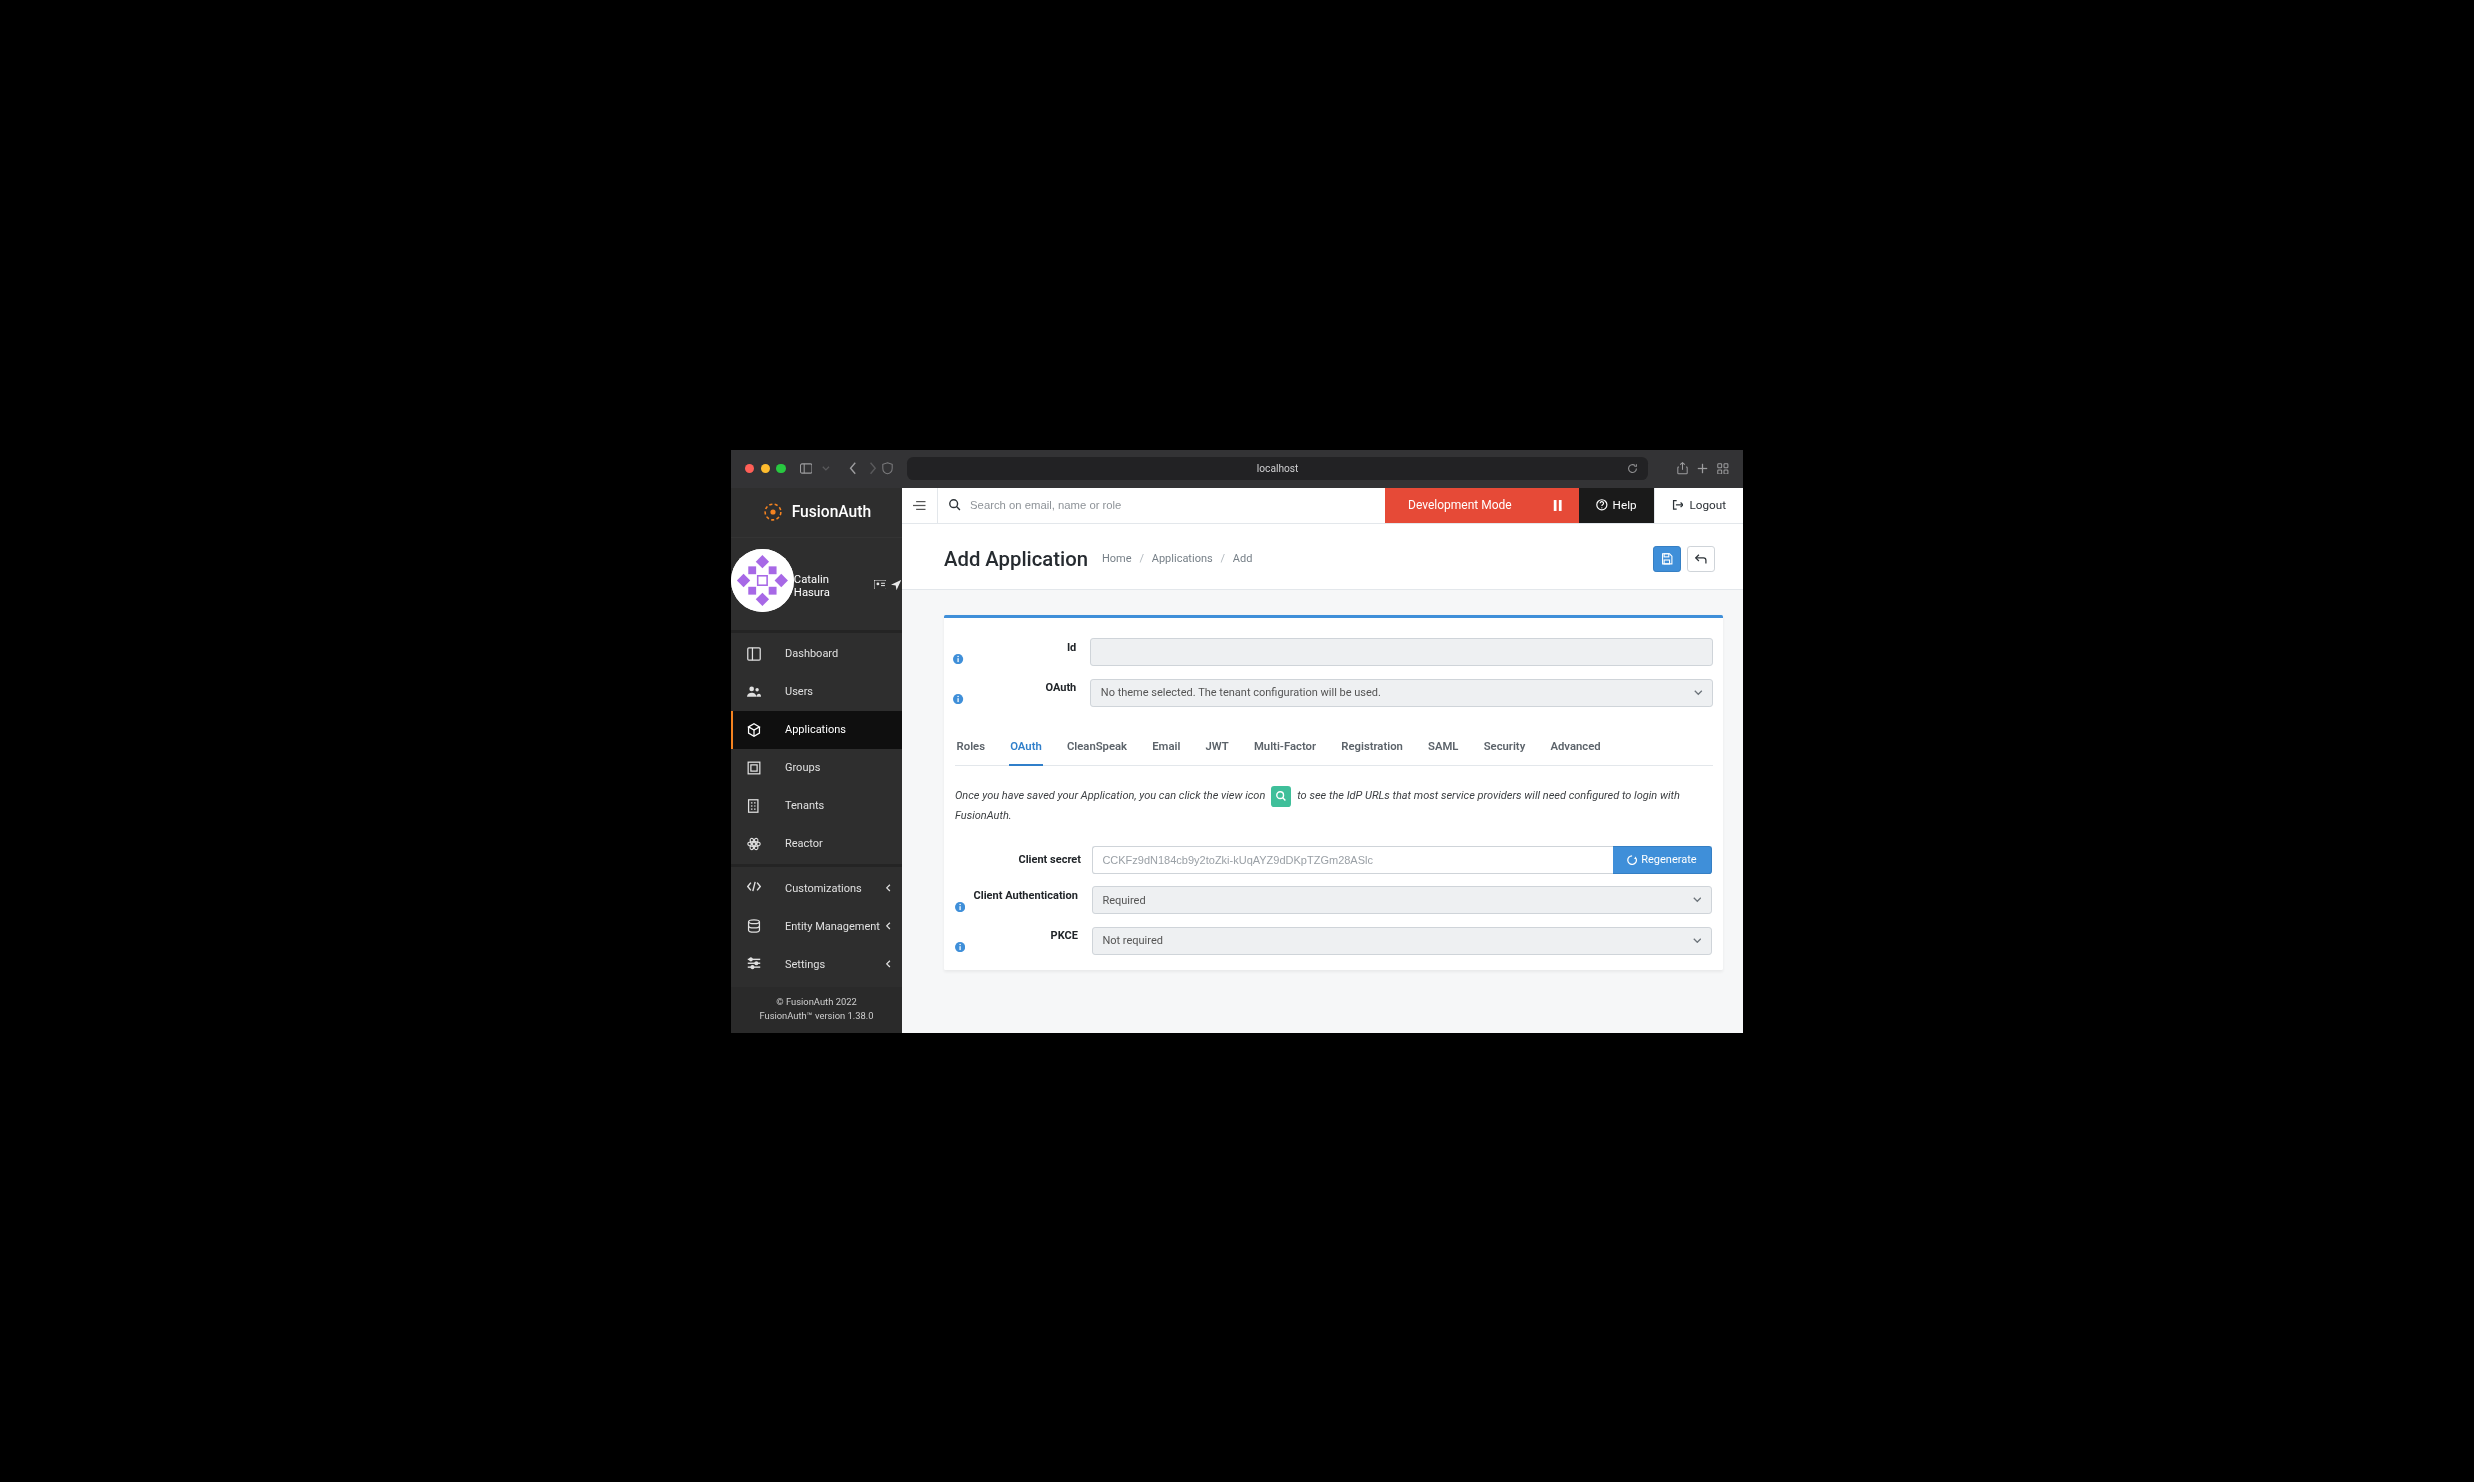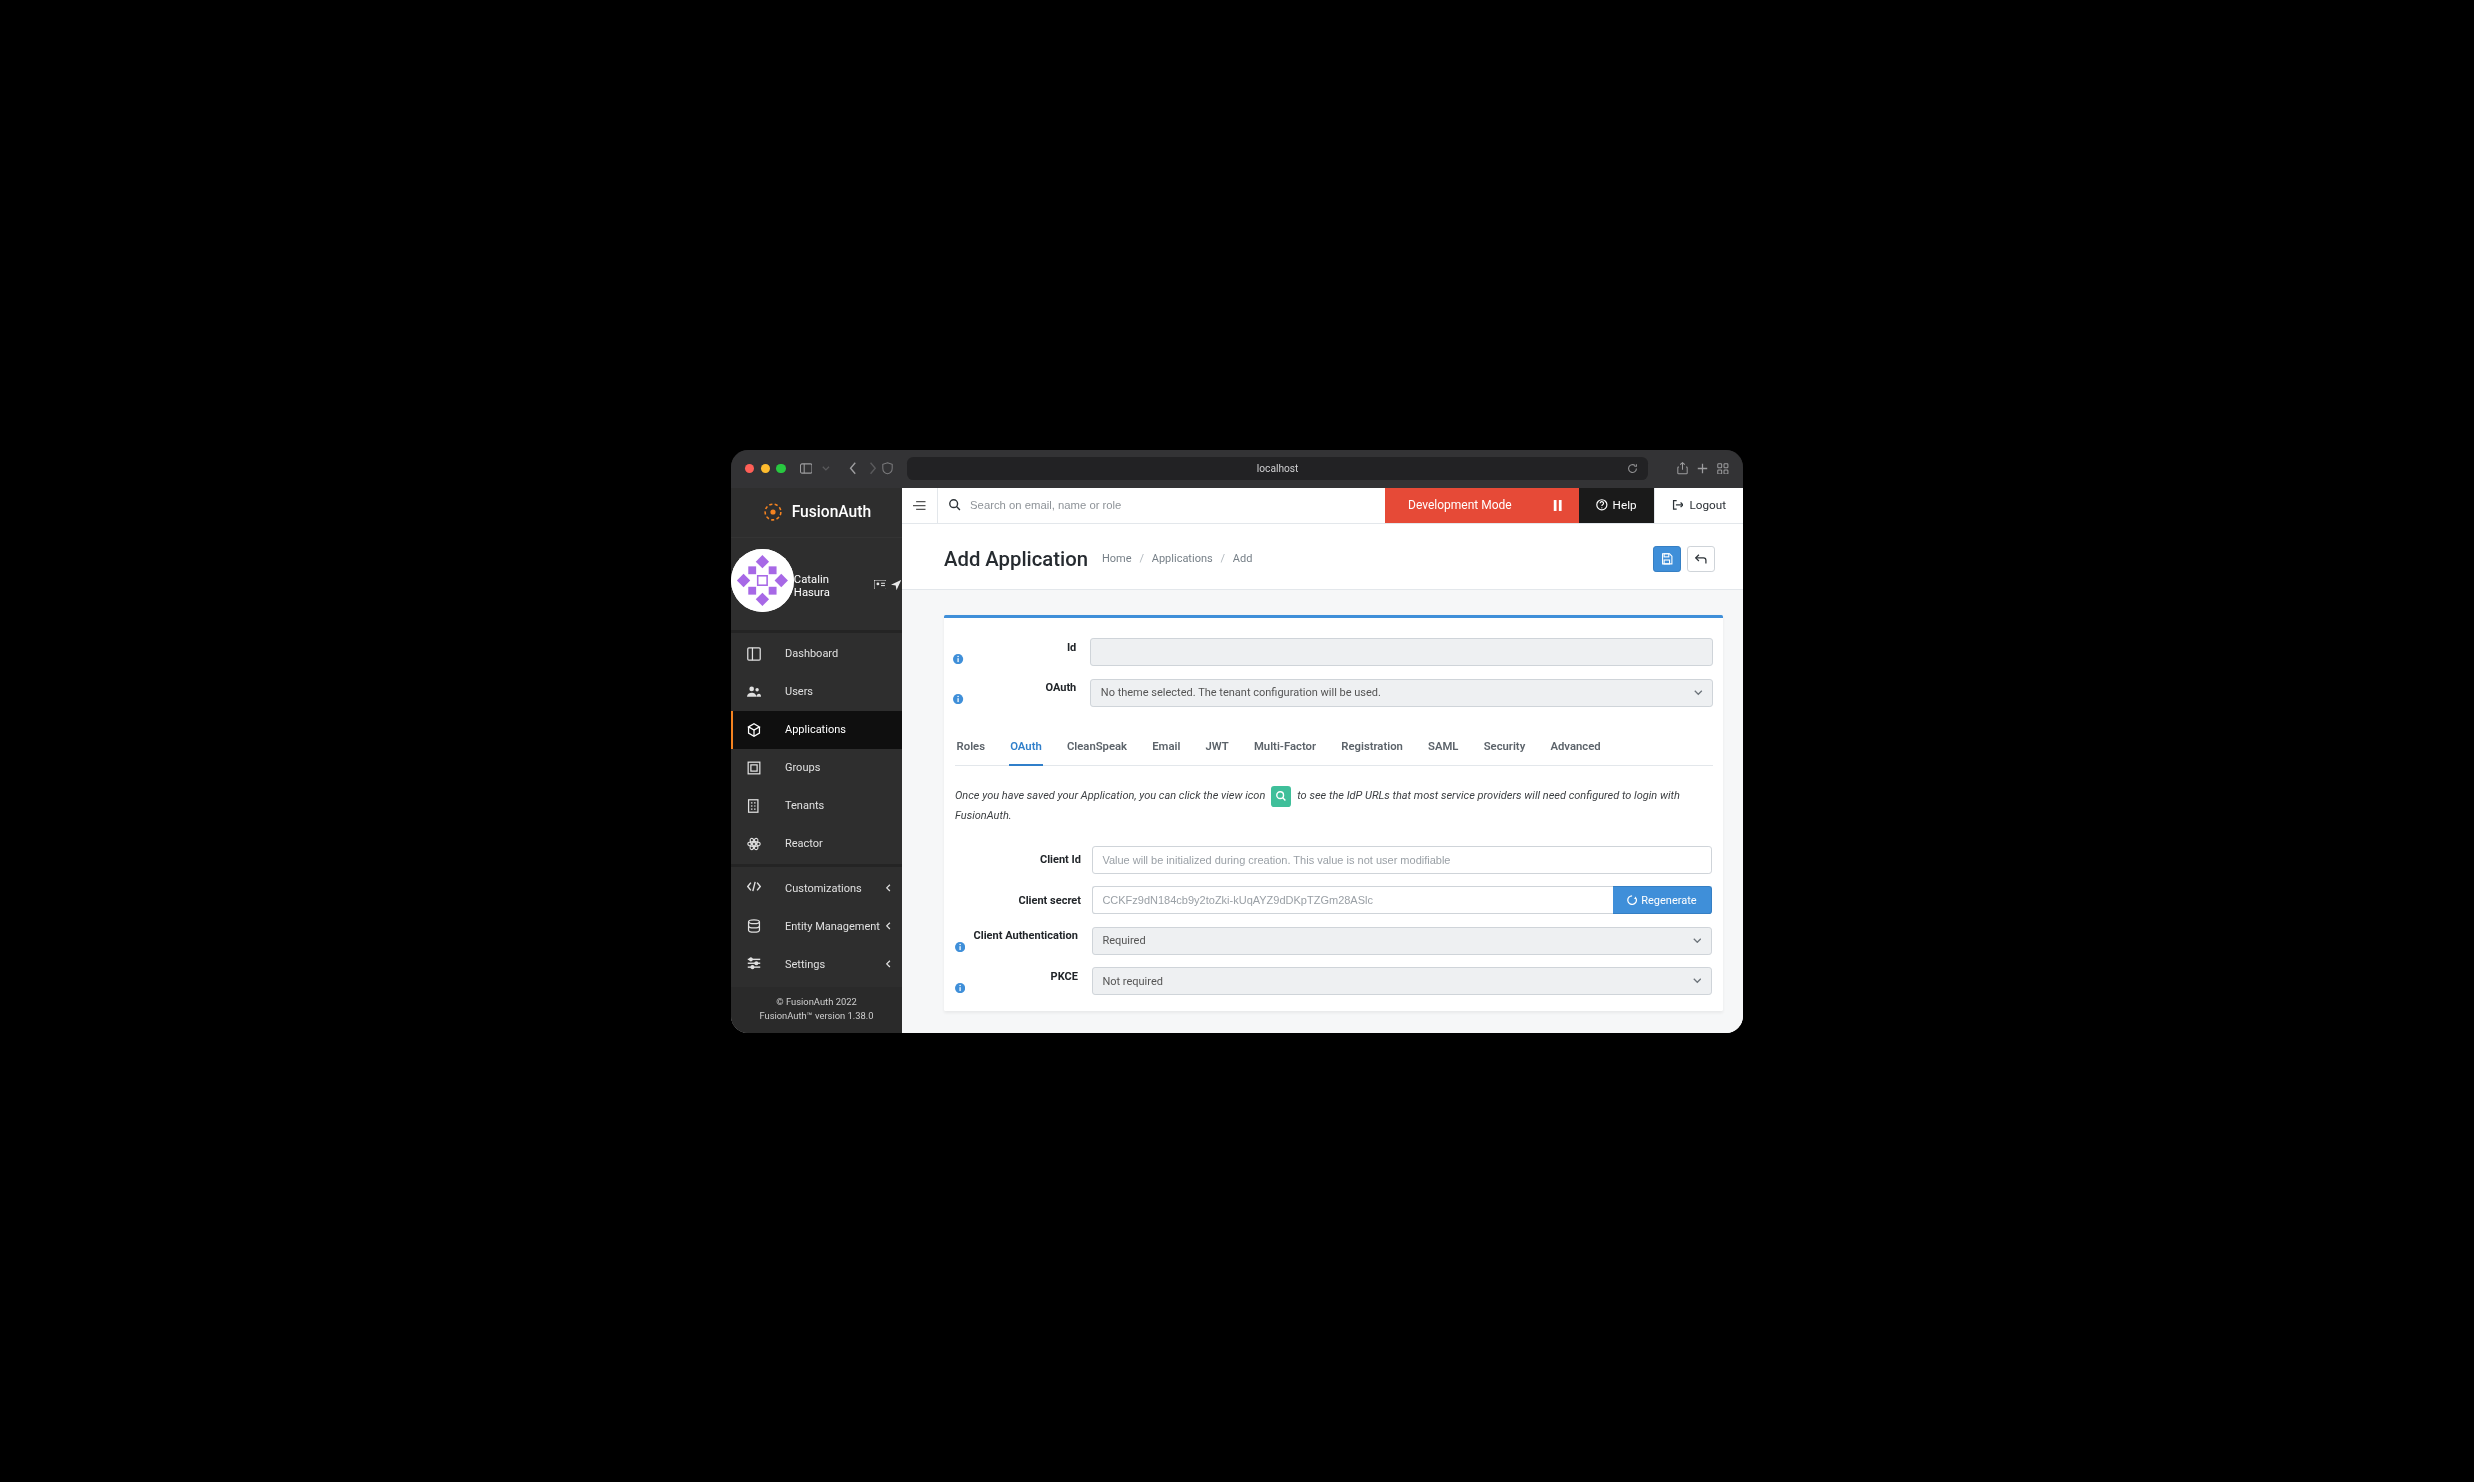"localhost" .browser-window { border-radius: 17px -> 0 }
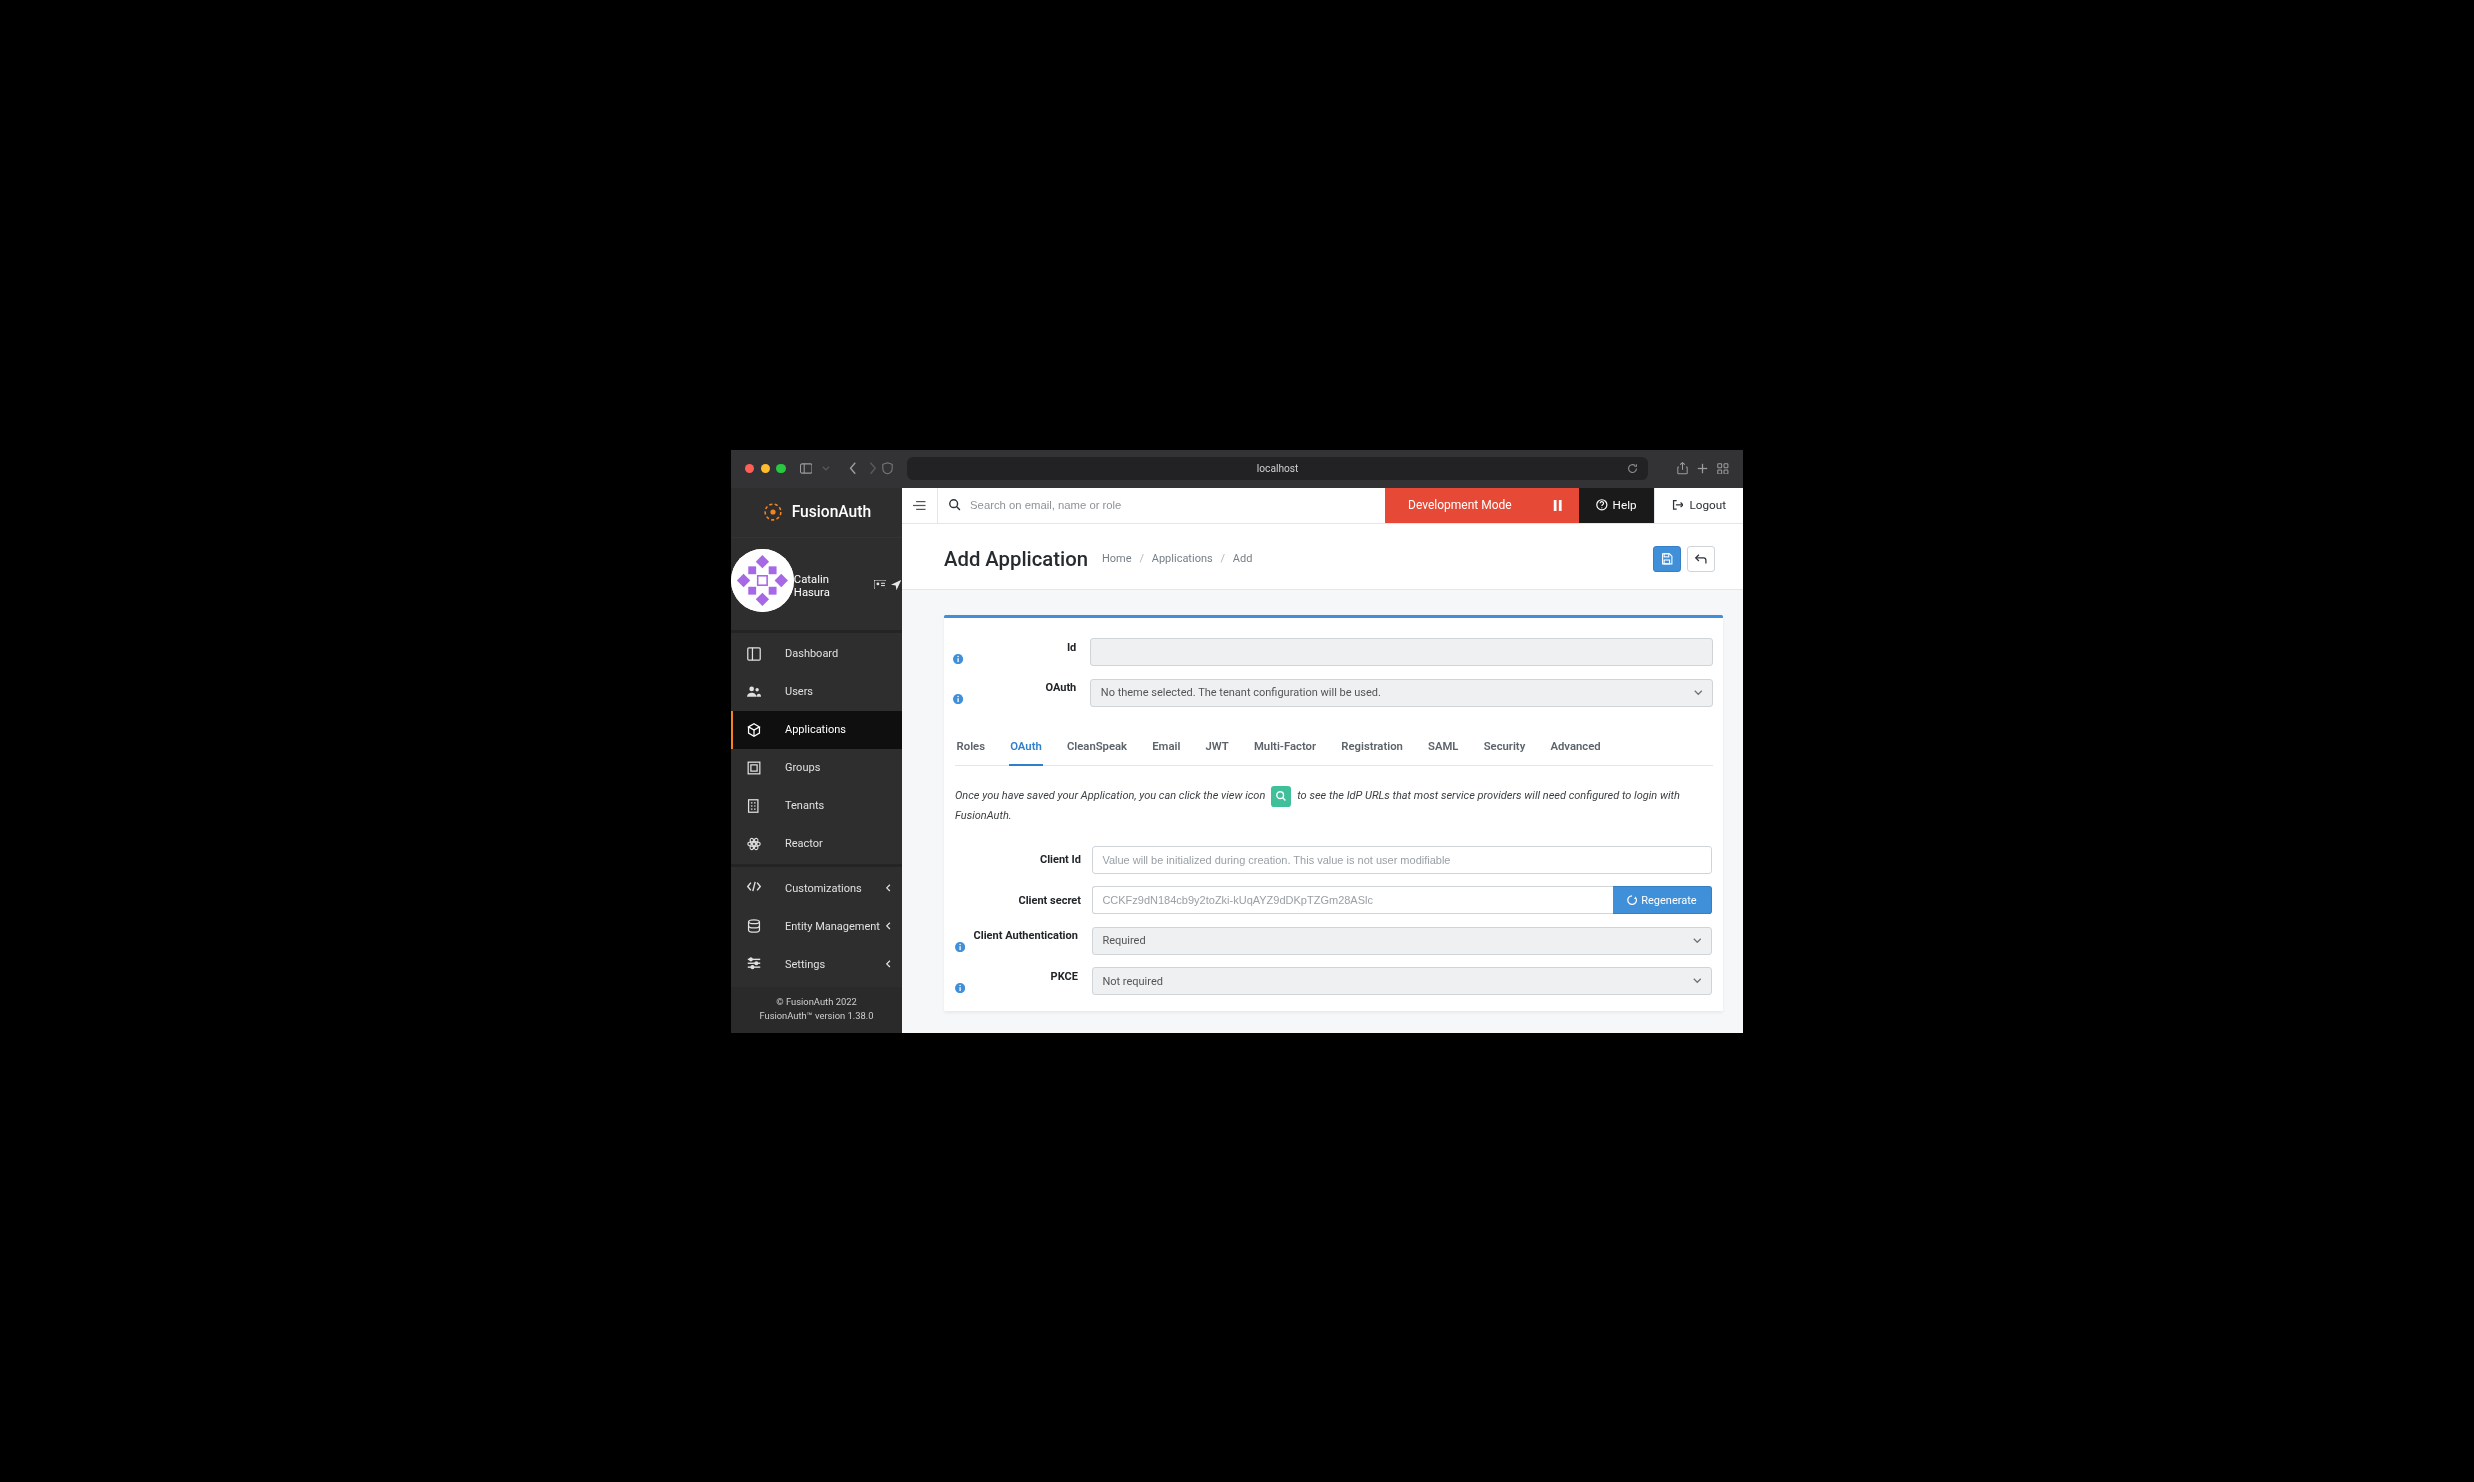"Client Id" div.form-row { html: <div> <div><span>Client Id</span></div> <div> <input> </div> </div> -> none }
